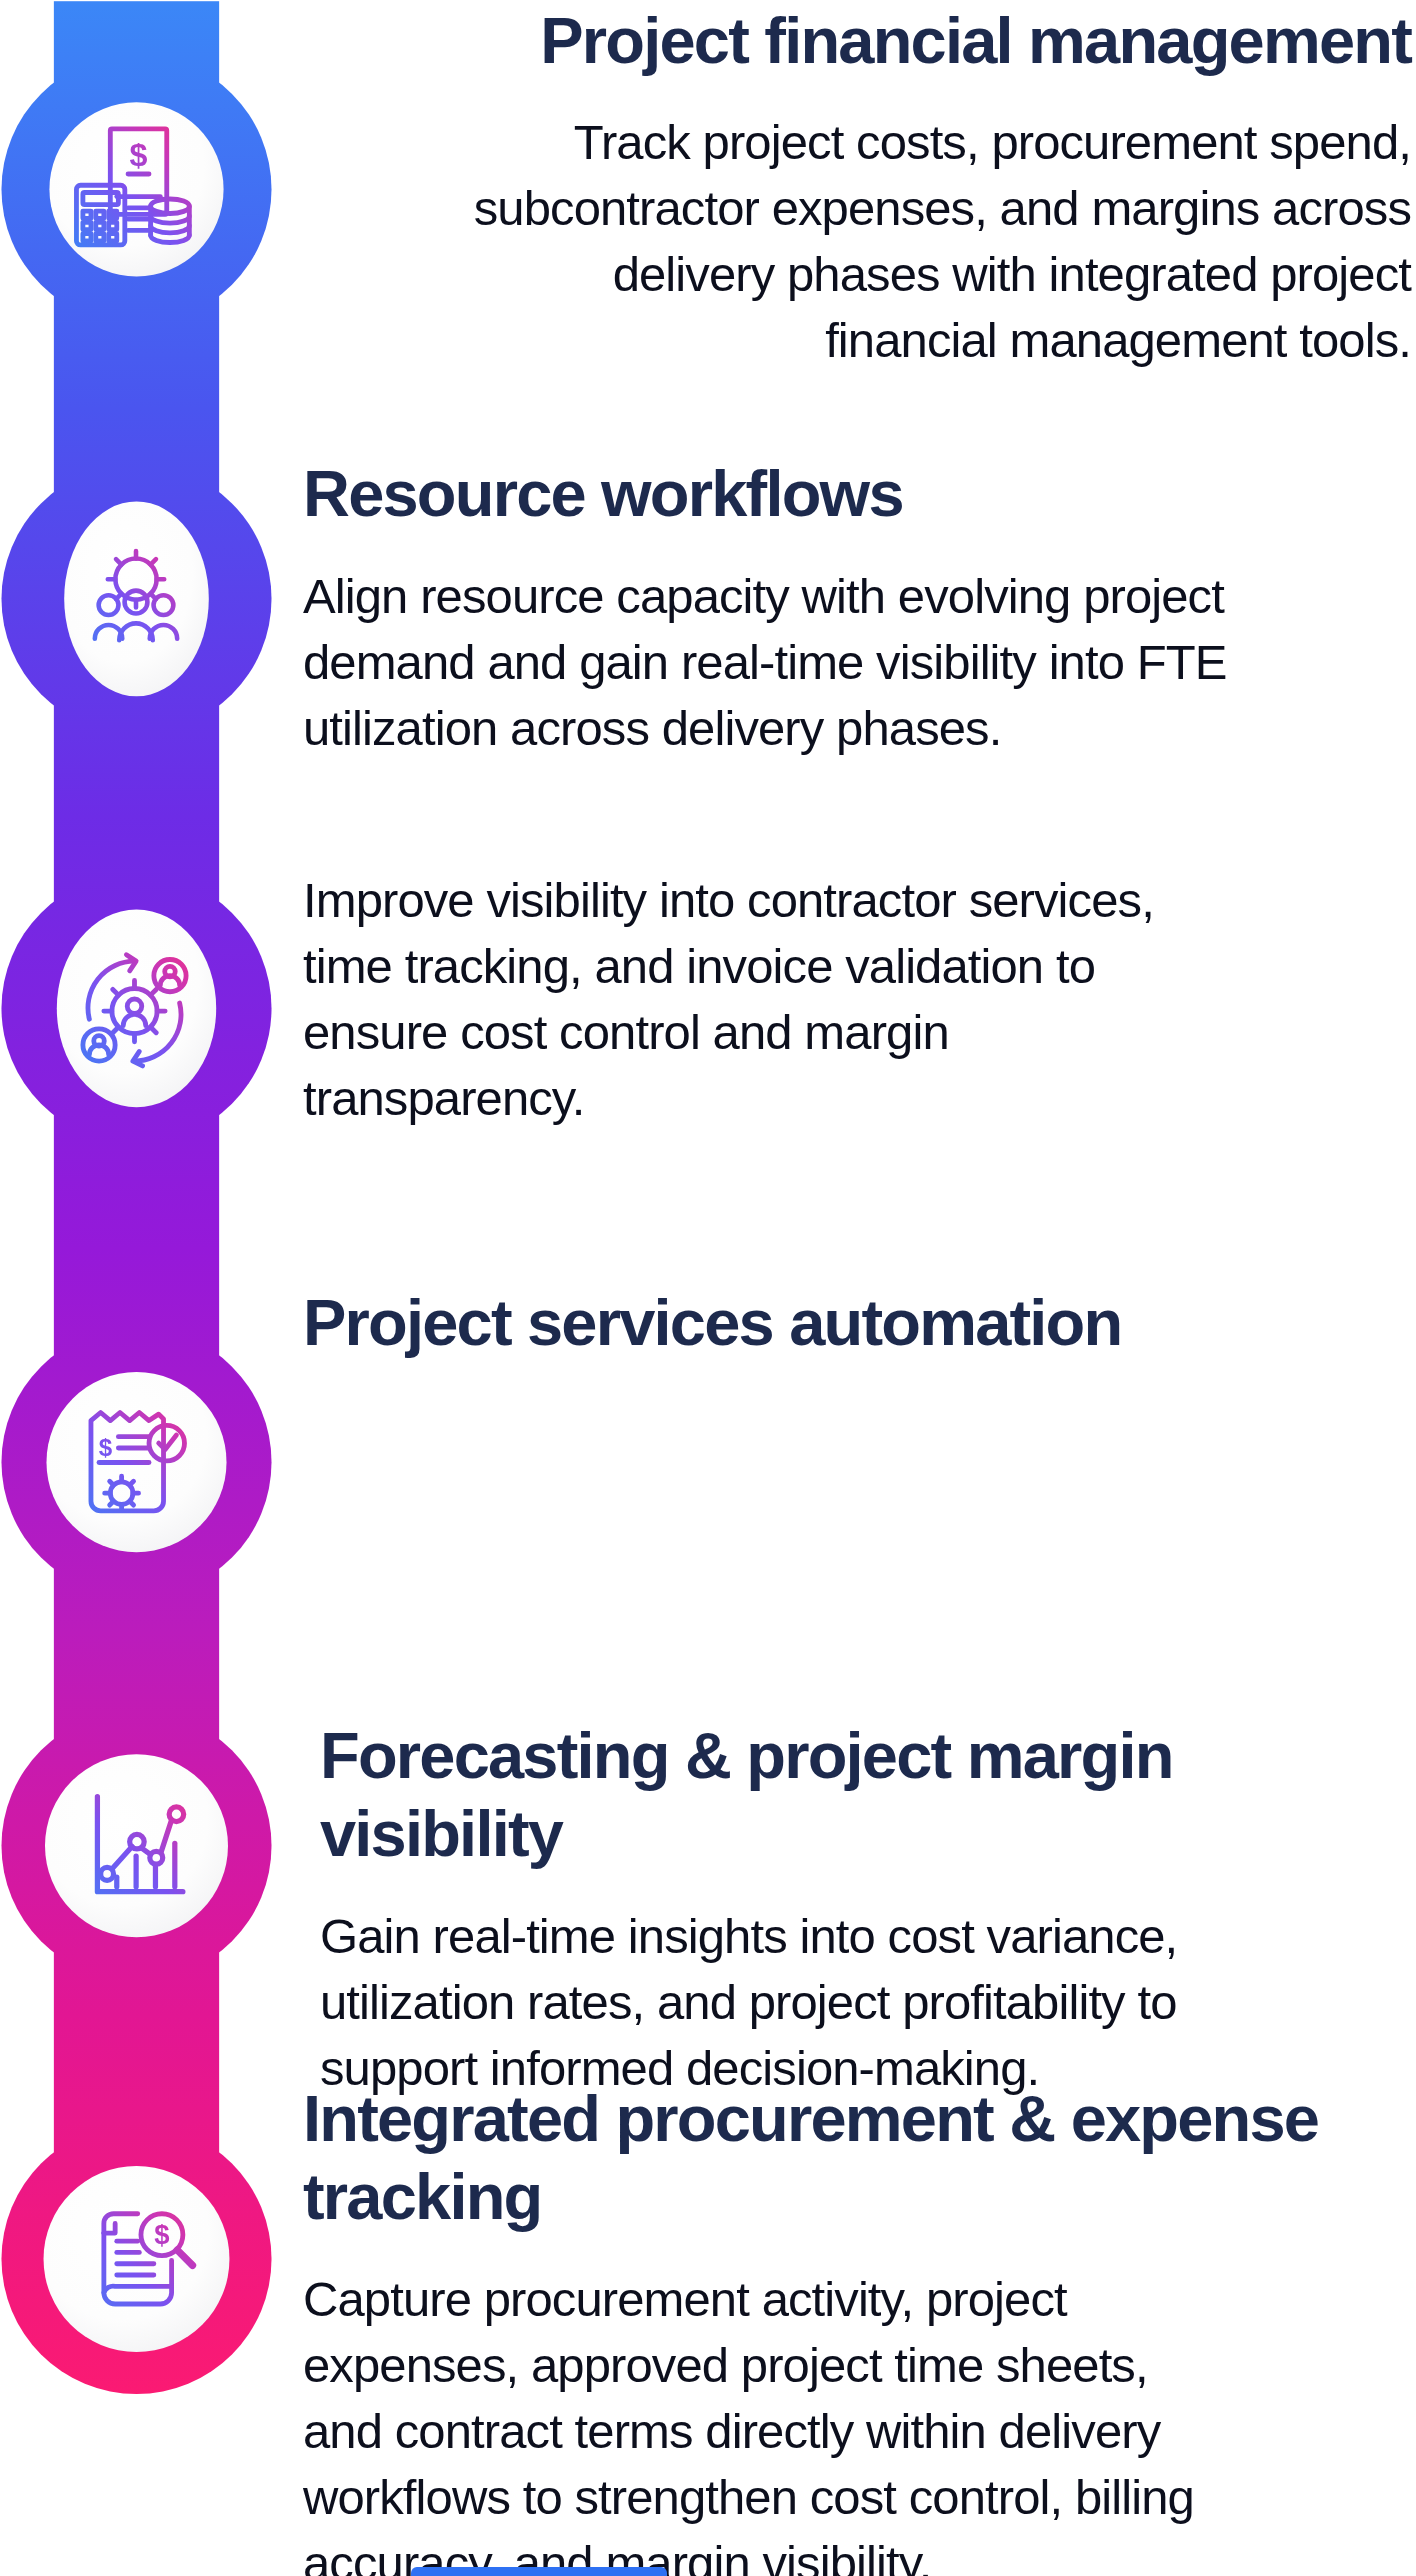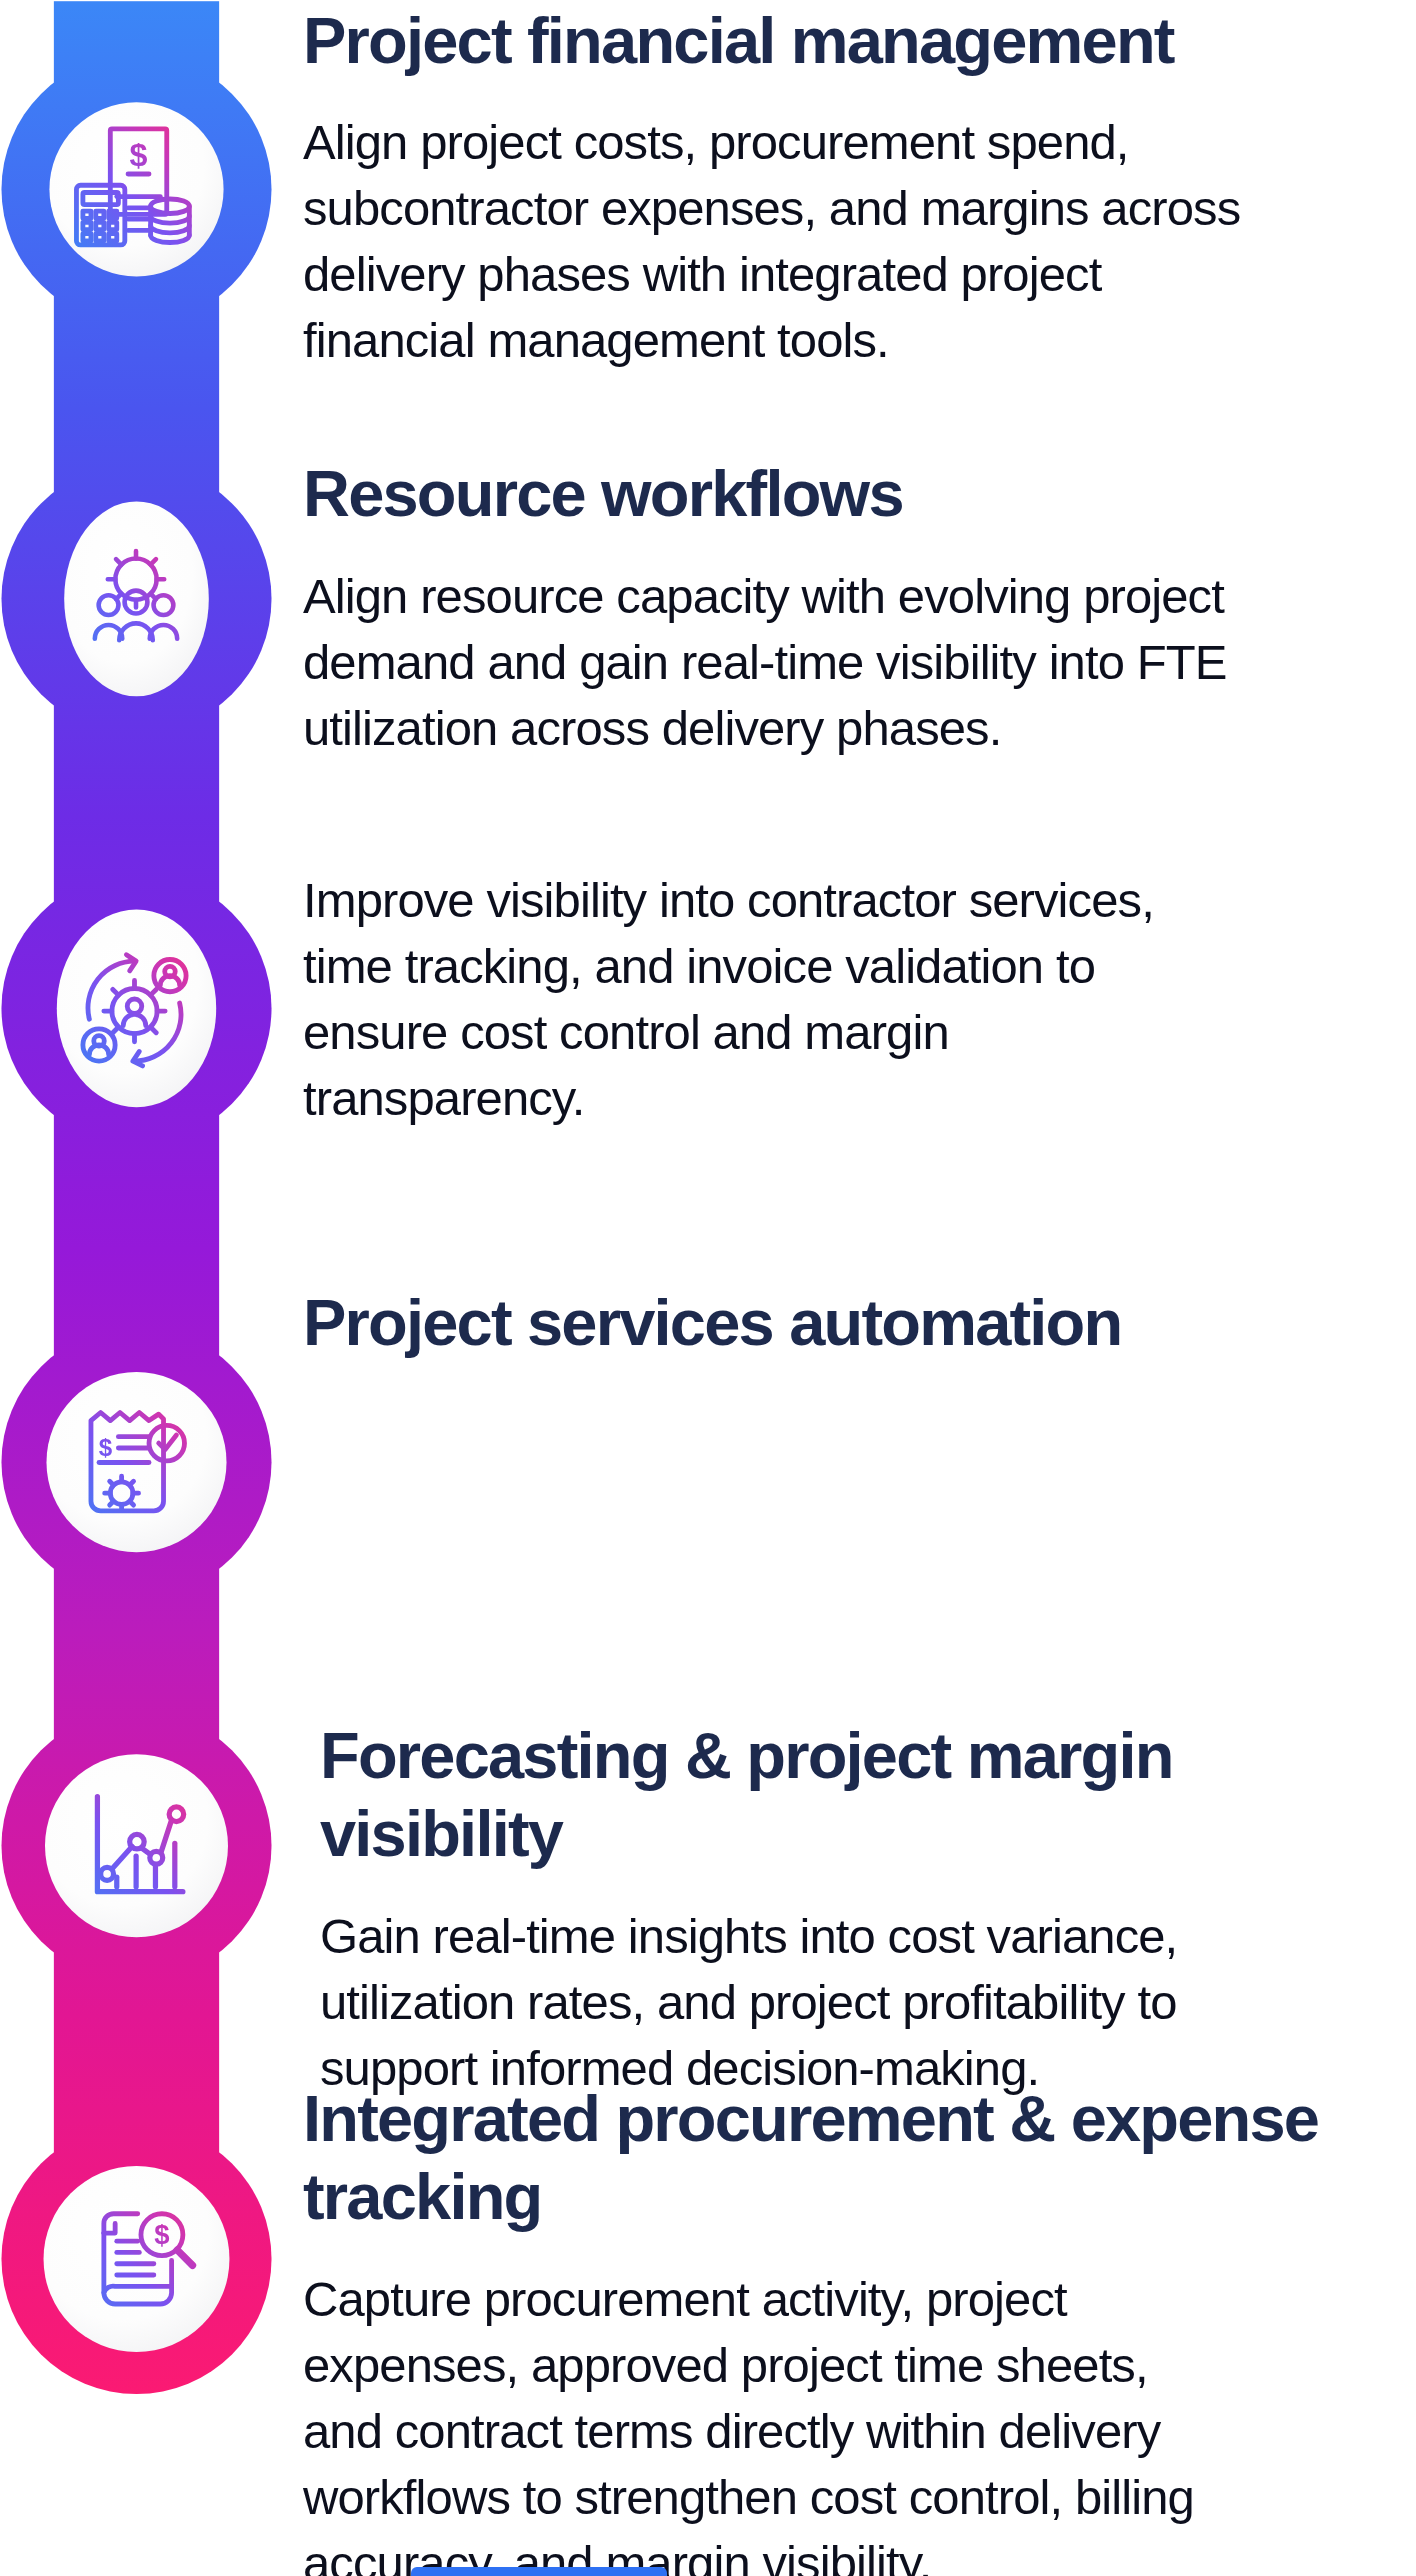"Project financial management" #t1 { text-align: none -> right }
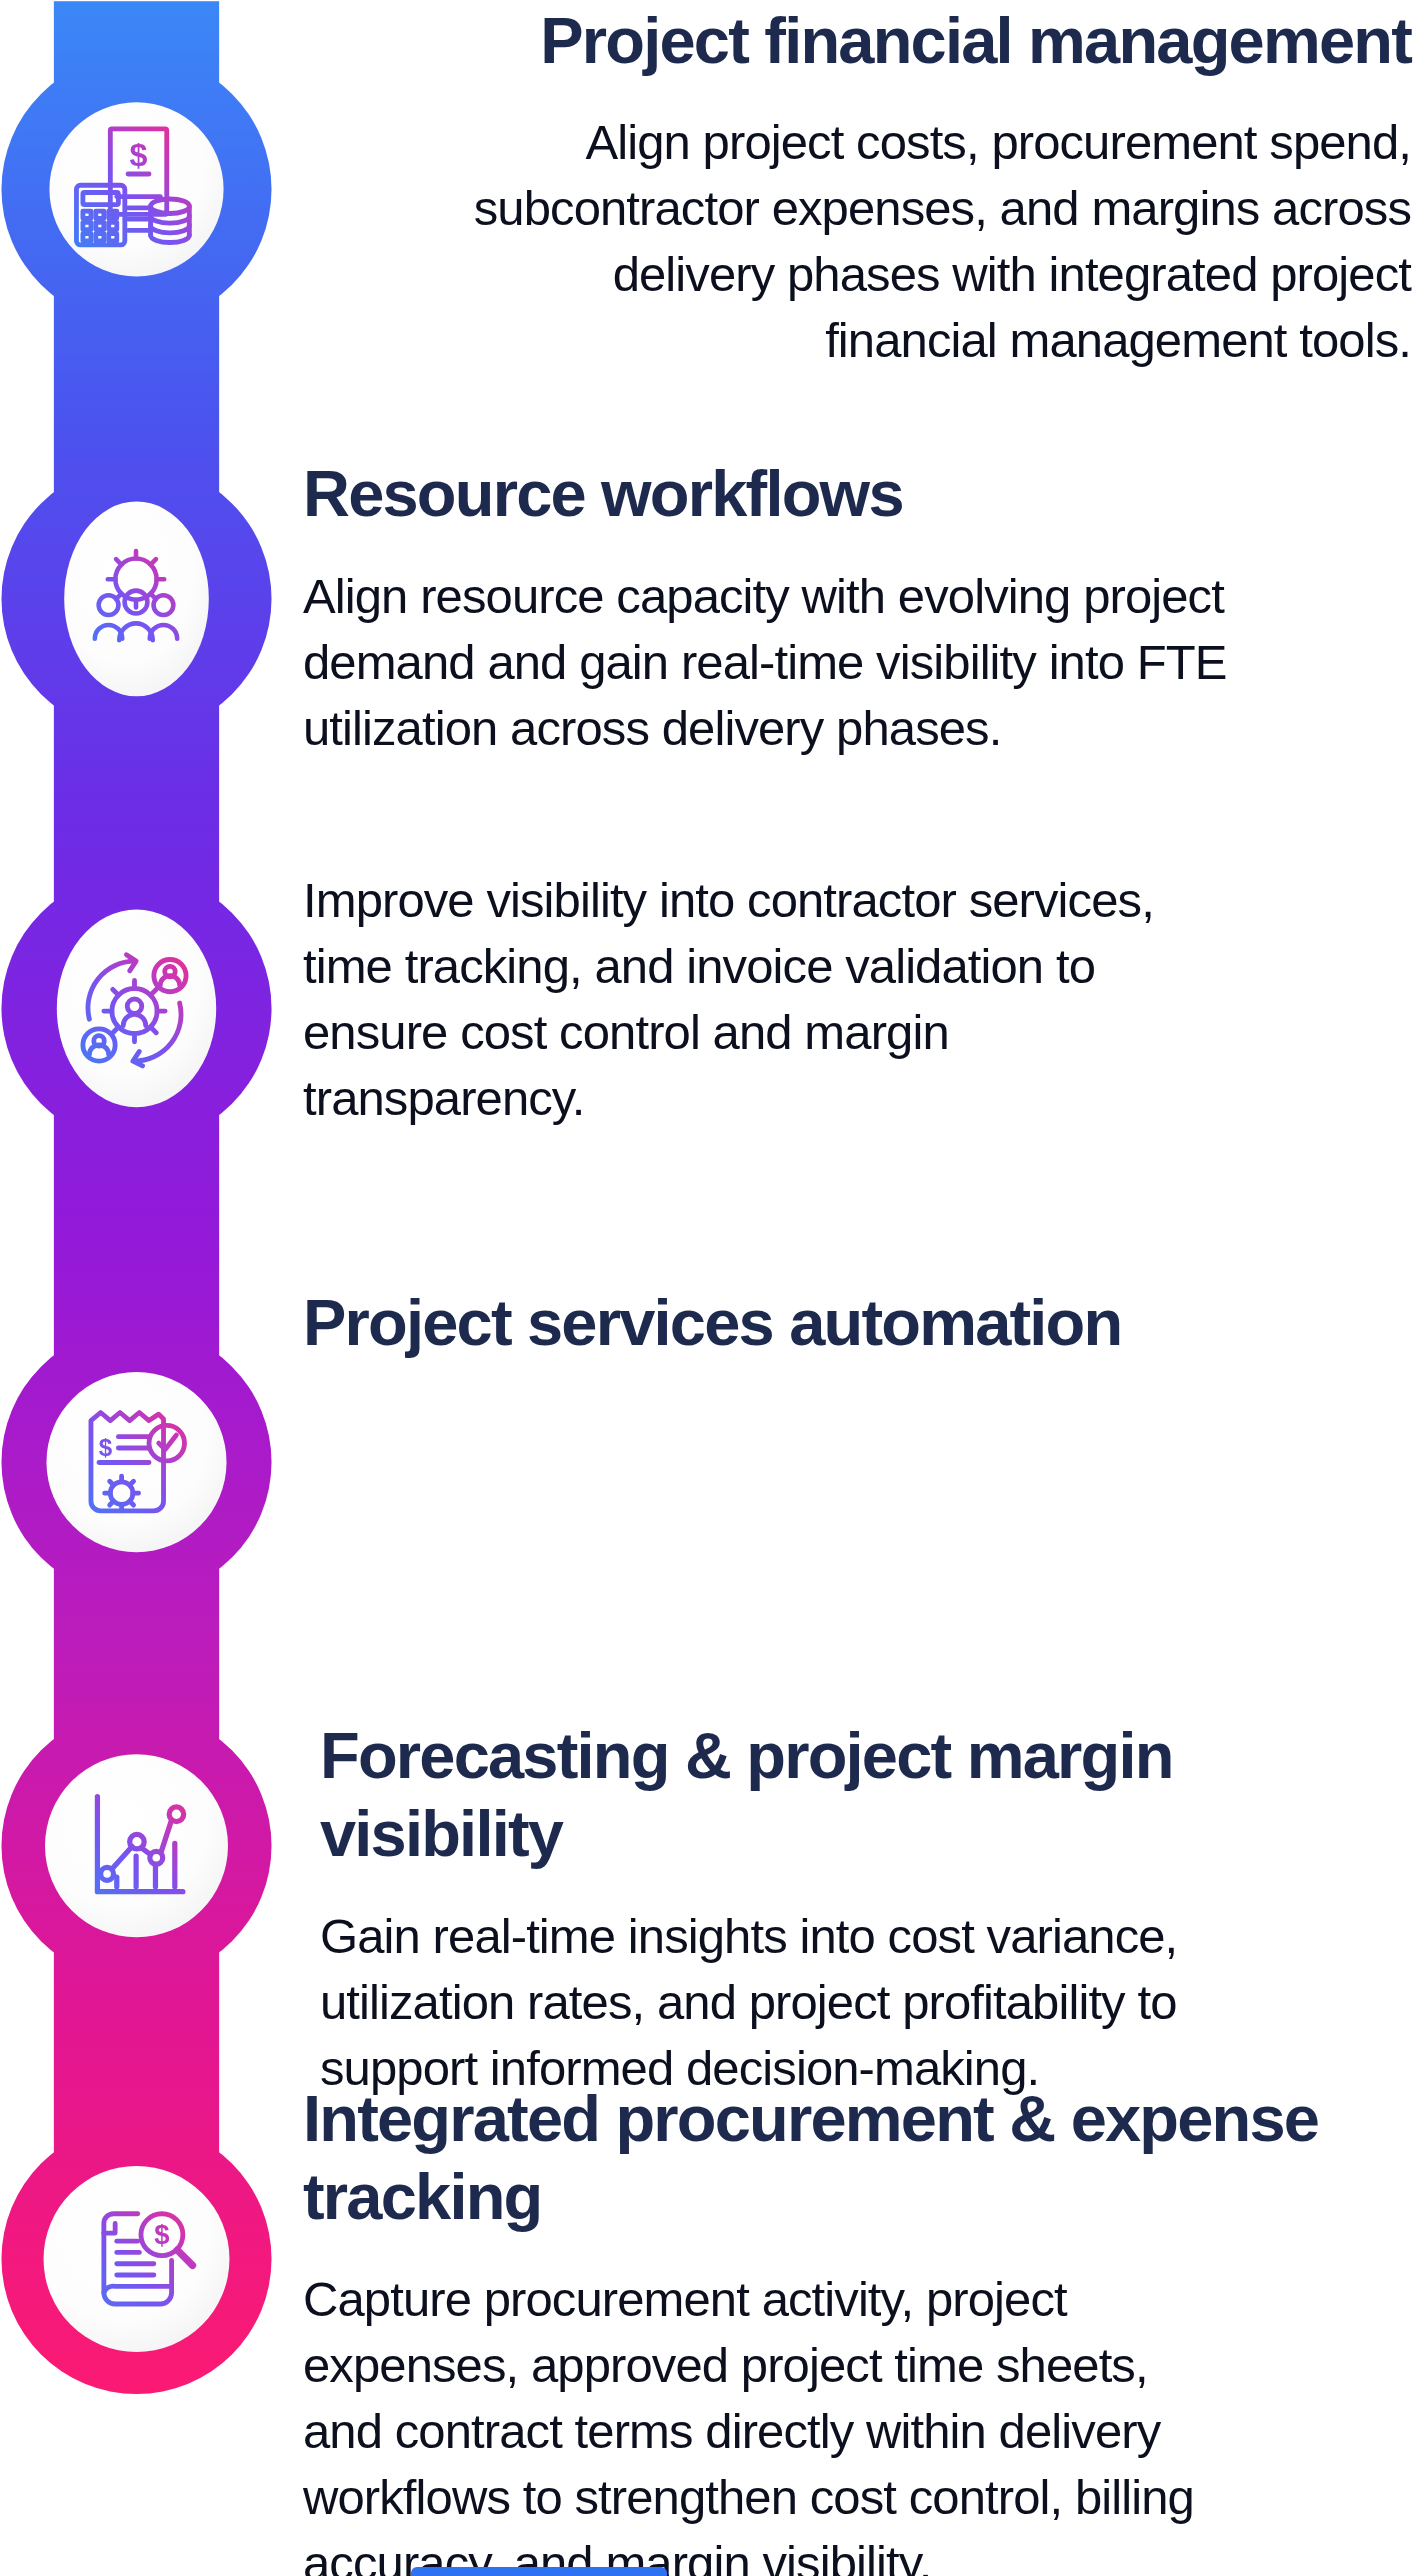"Align project costs, procurement spend," p { text: Align -> Track }
